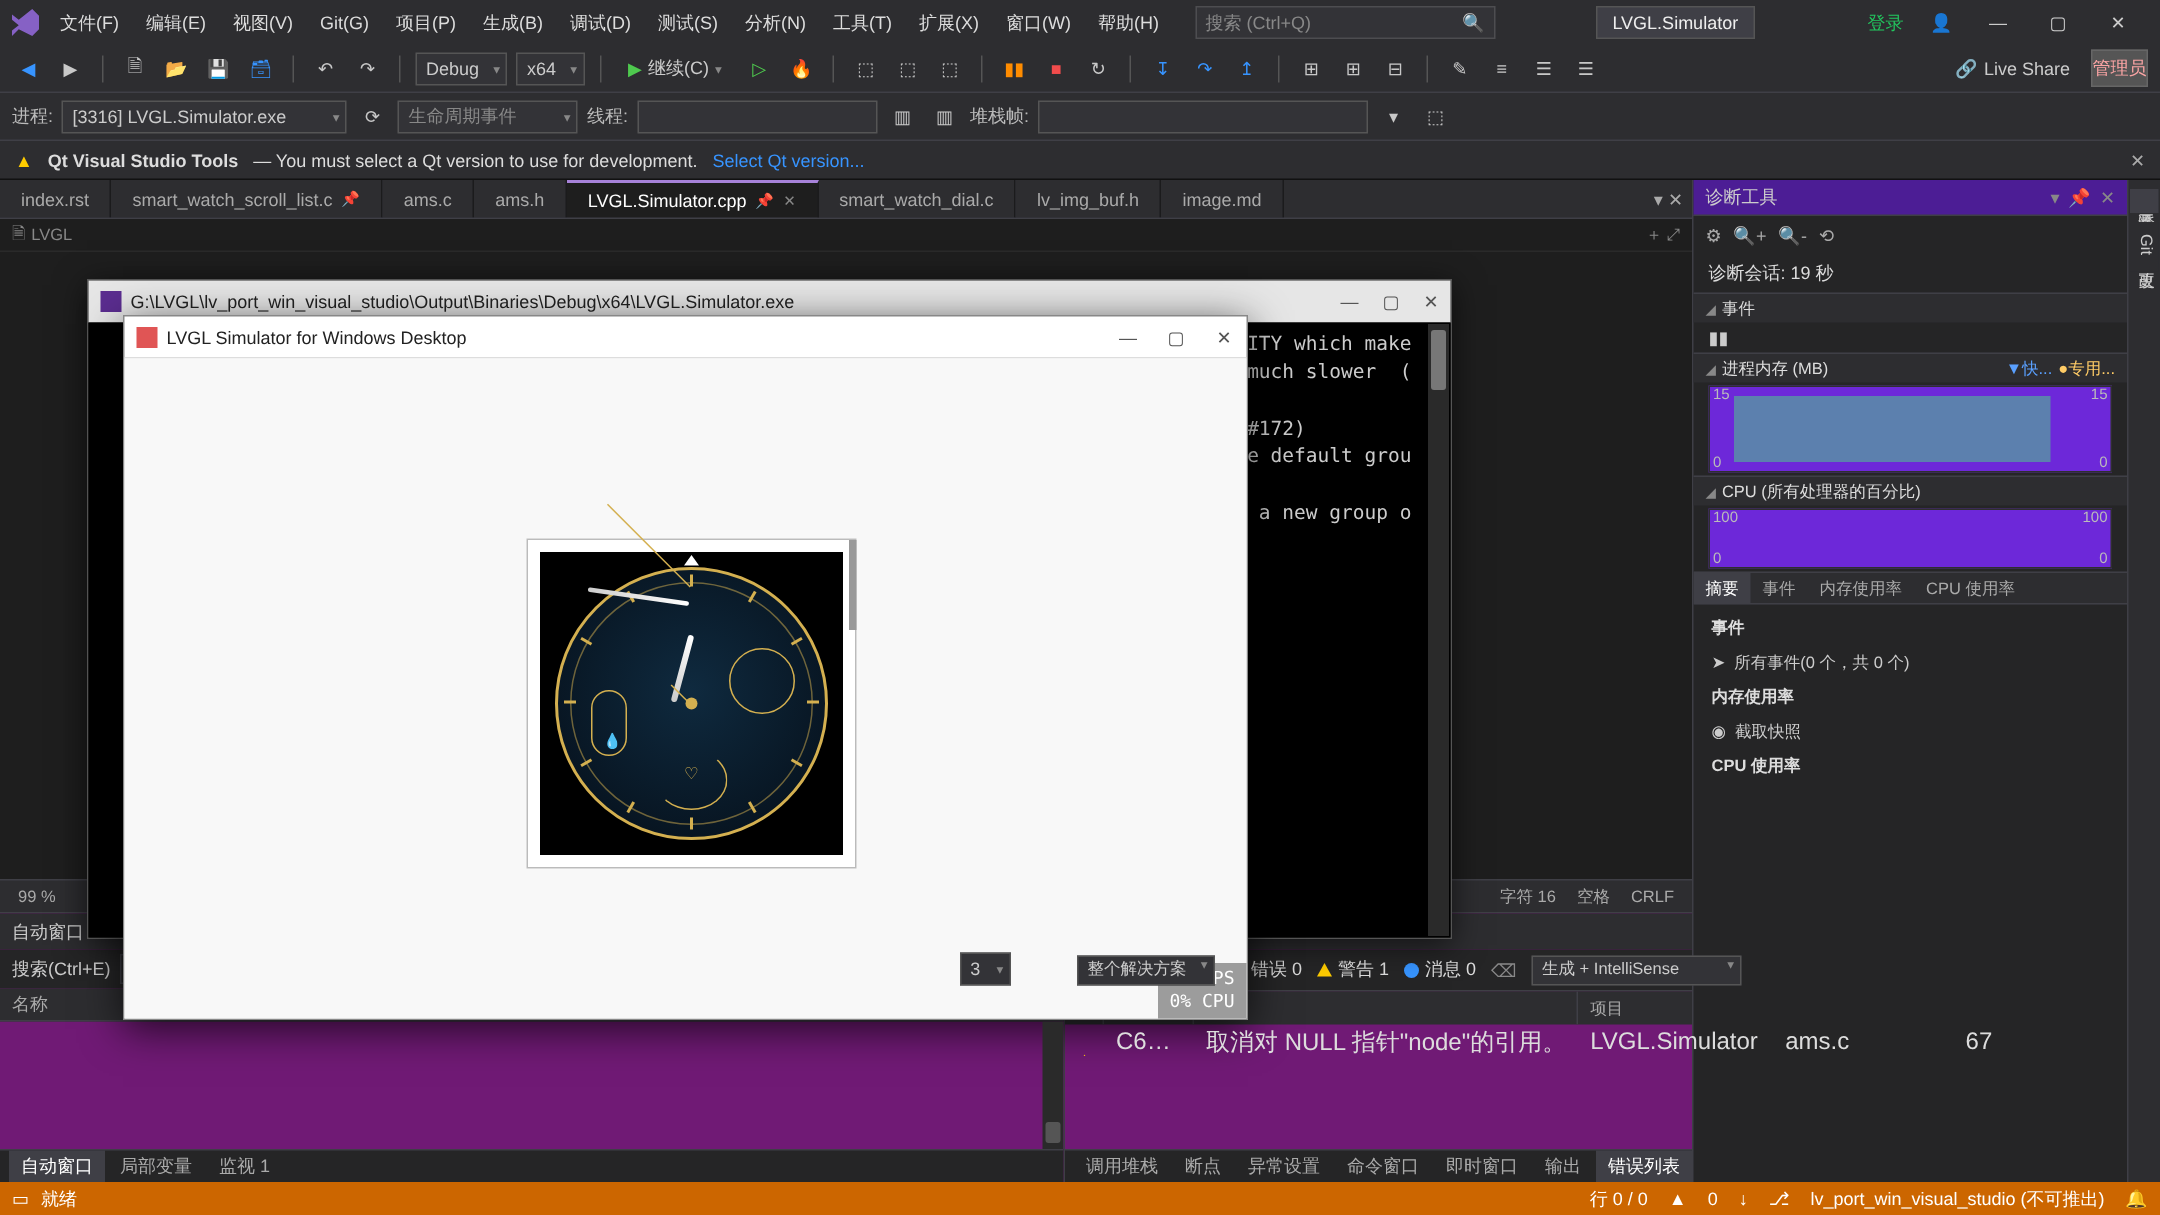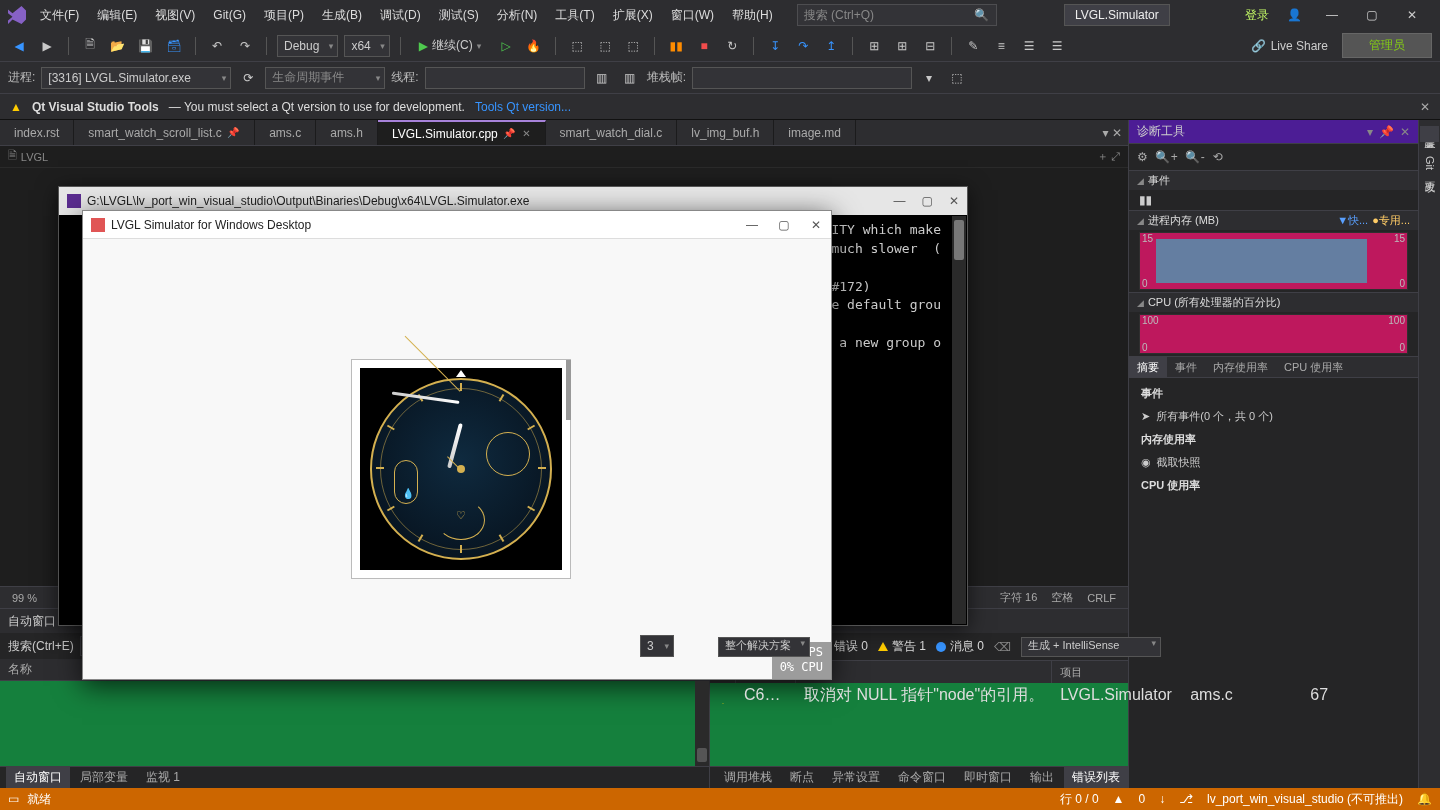"登录" .titlebar .signin { color: #bef264 -> #22c55e }
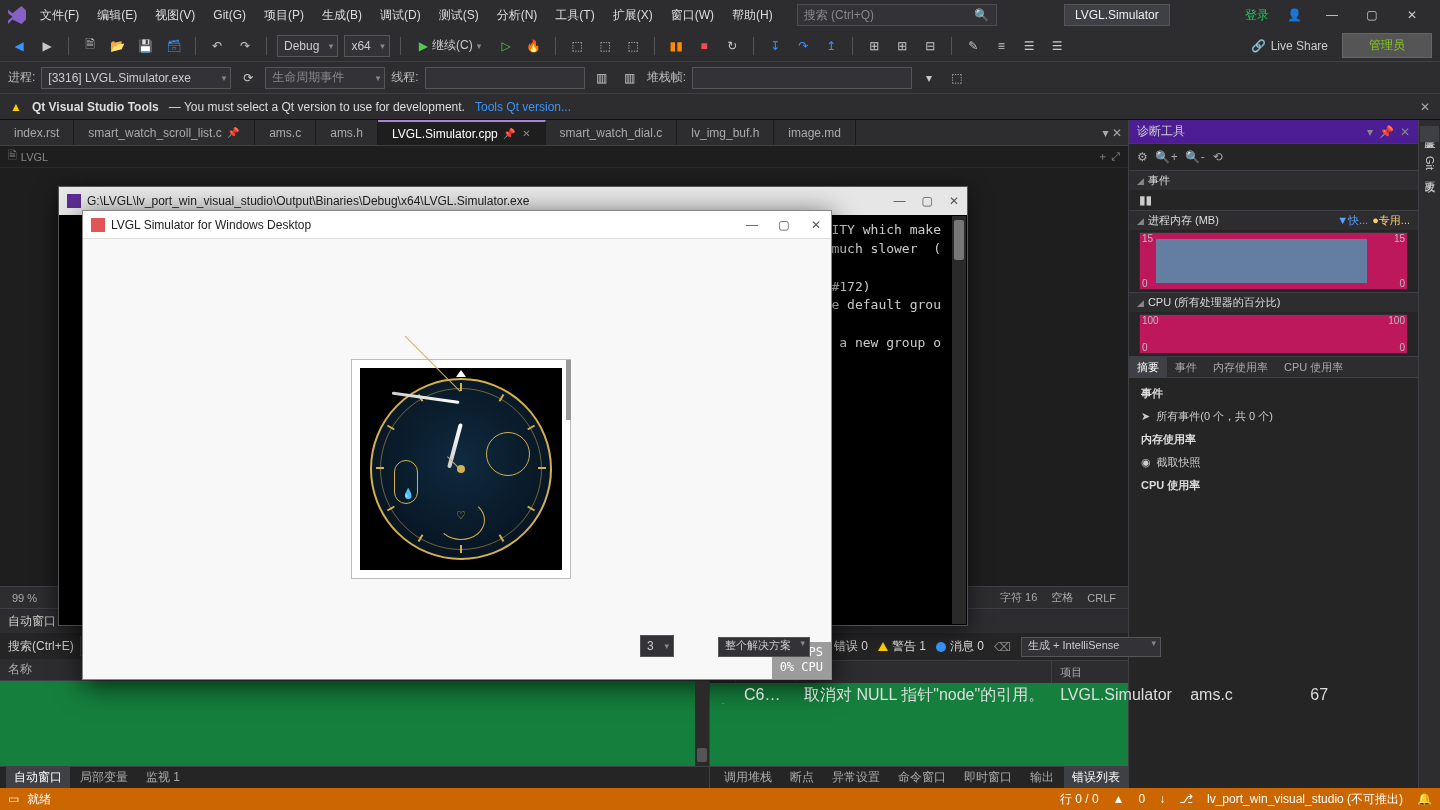"管理员" .manage-btn { color: #84cc16 -> #fca5a5; padding: 3px 26px -> 3px 0 }
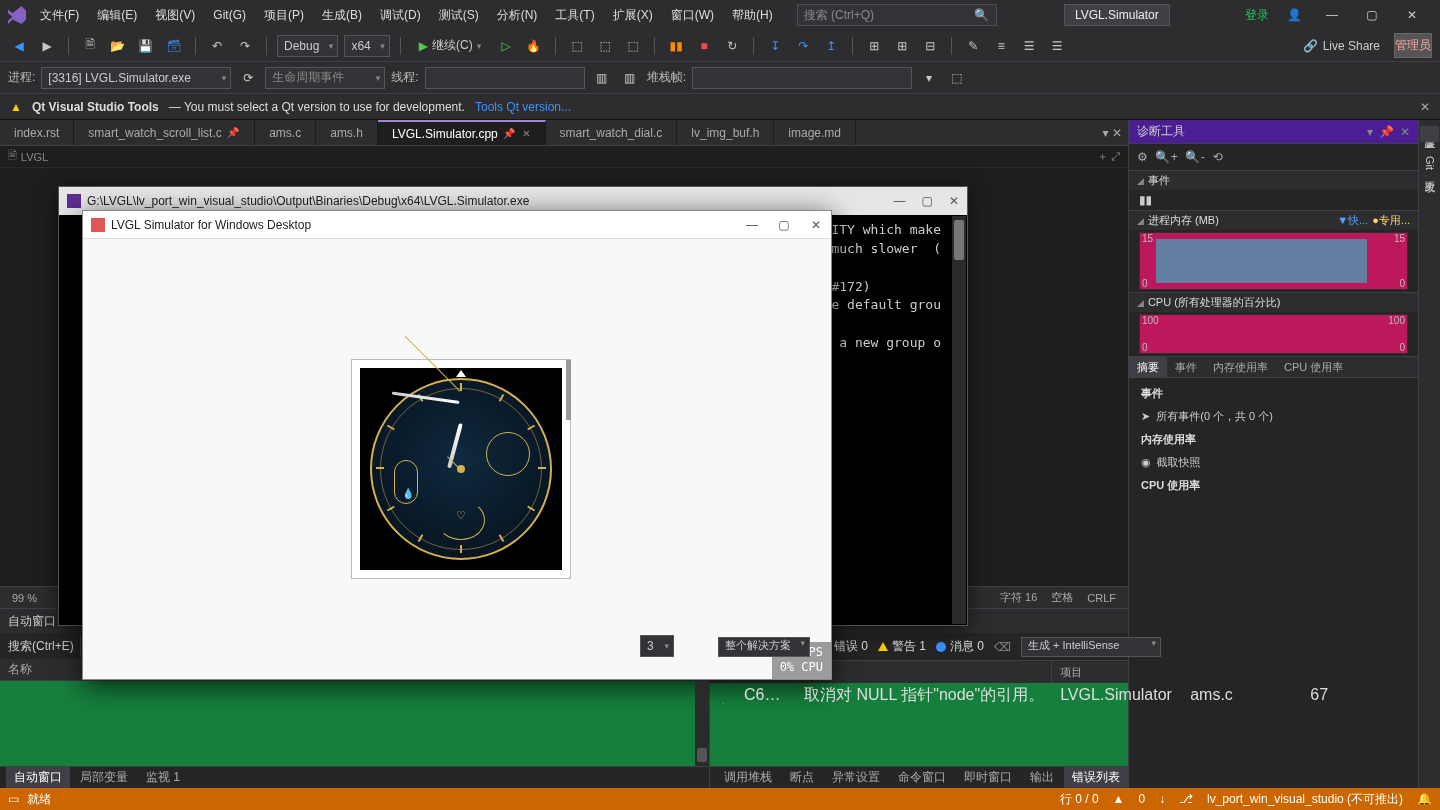"Tools Qt version..." a { text: Tools -> Select }
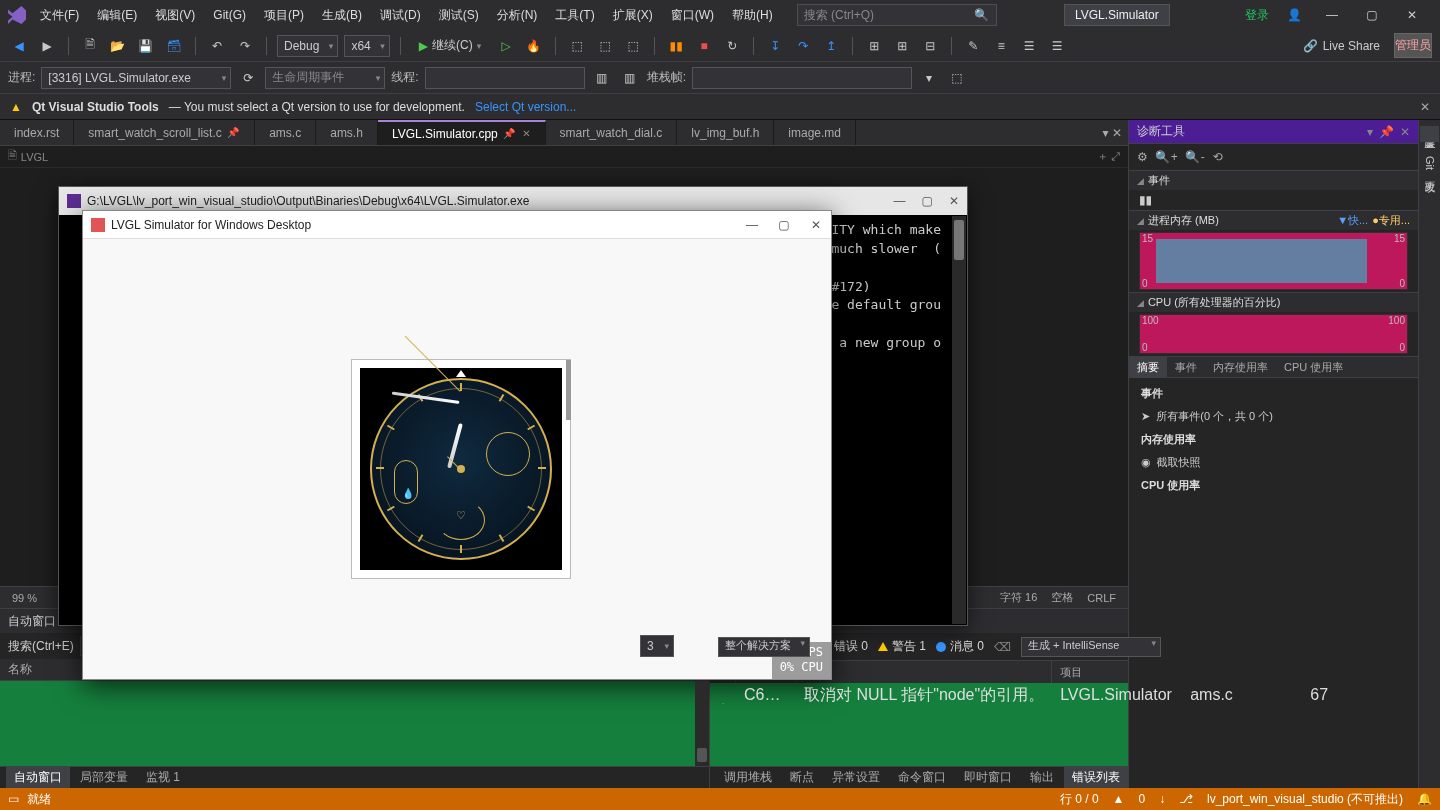"诊断会话: 19 秒" div.diag-sess { html: none -> <div>诊断会话: 19 秒</div> }
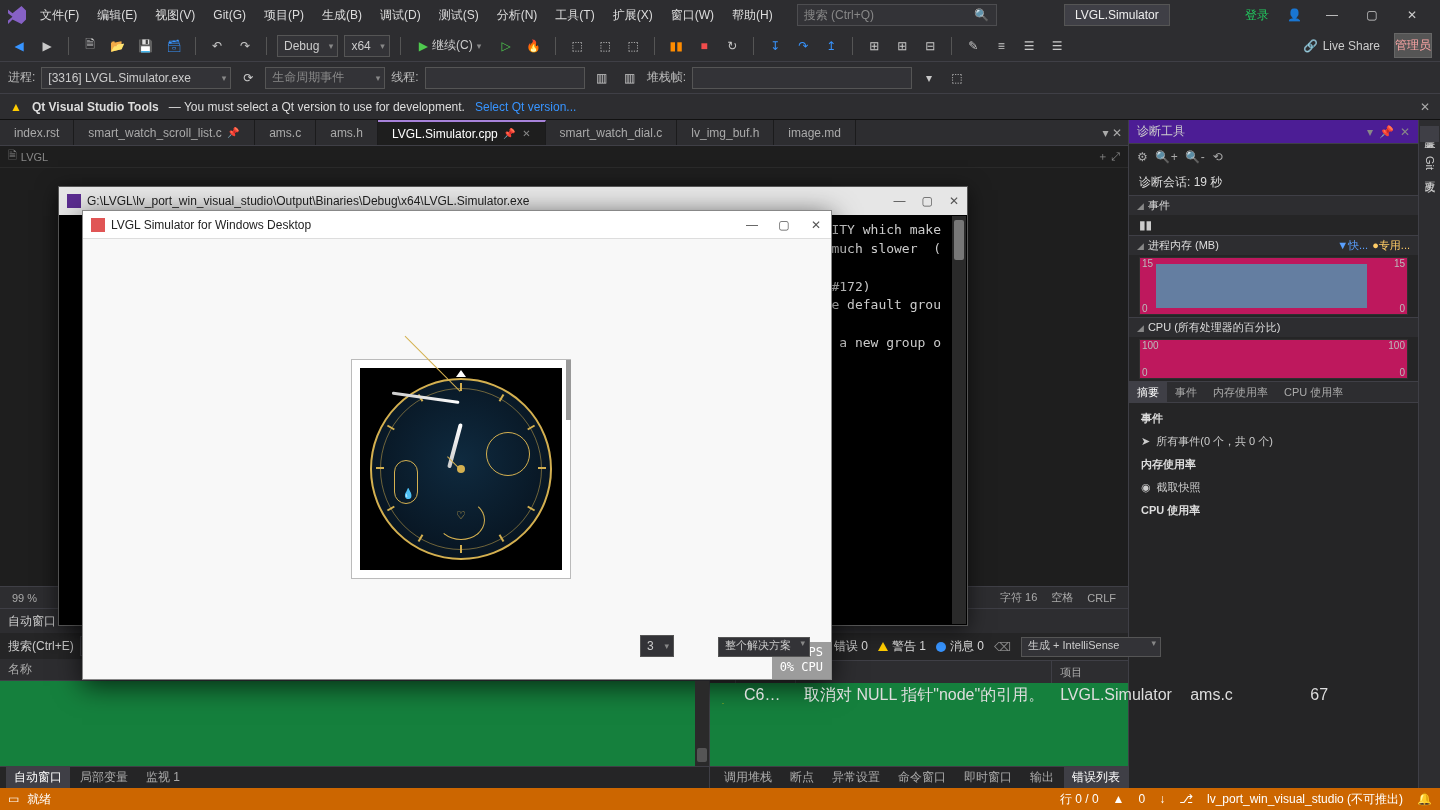"15" .graph { background: #be185d -> #6d28d9 }
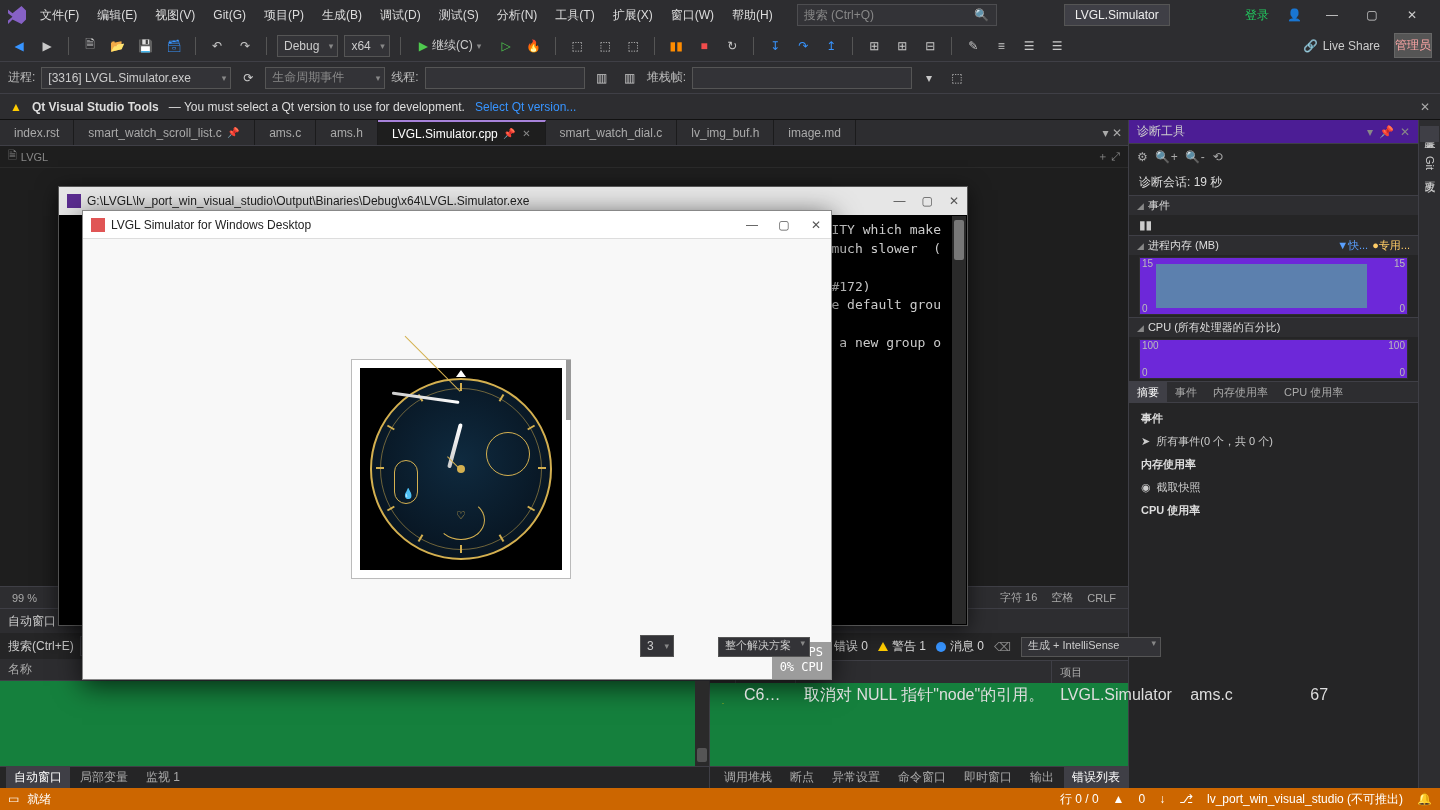"自动窗口" .panel { background: #15803d -> #701a75 }
